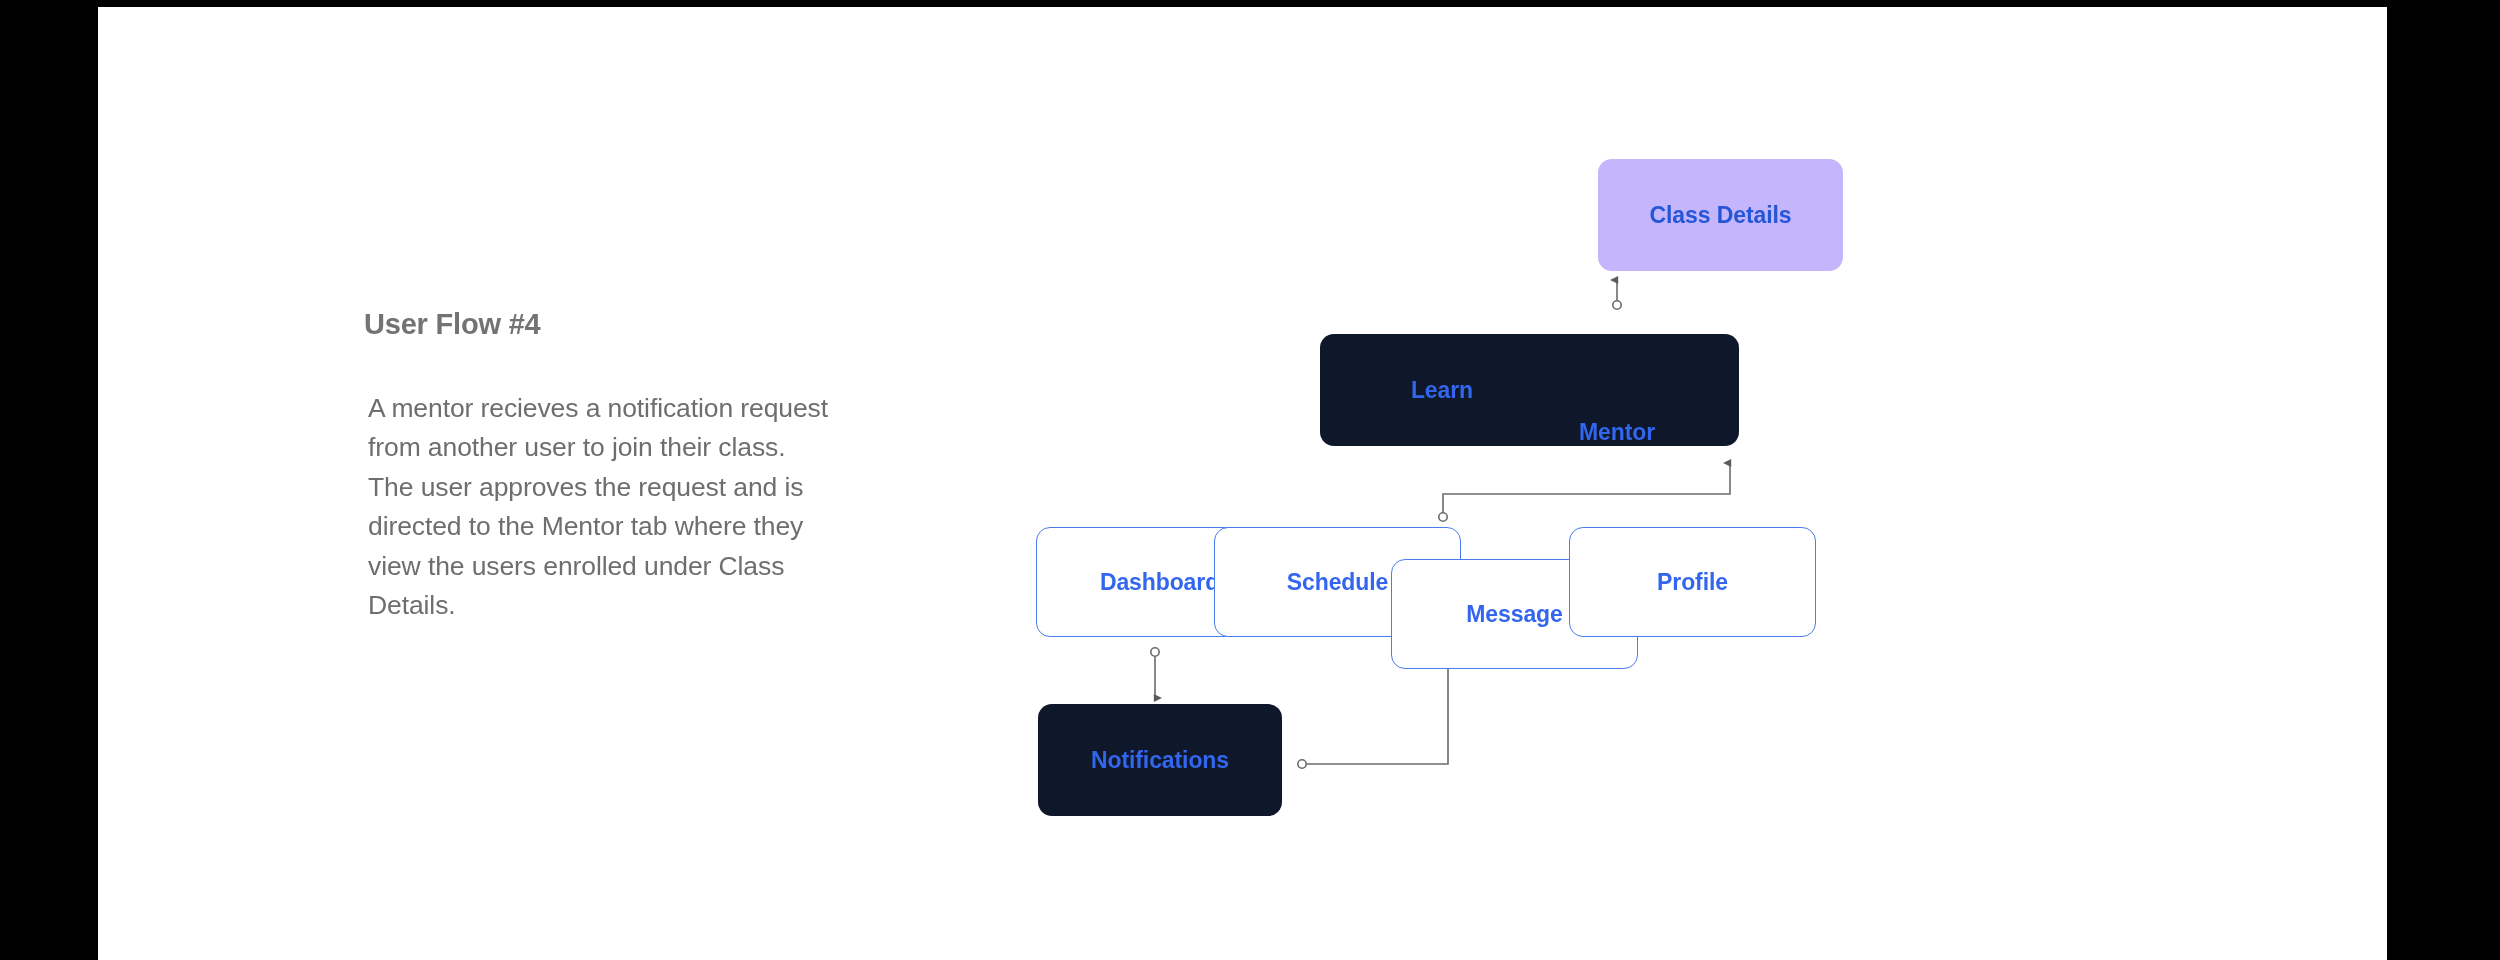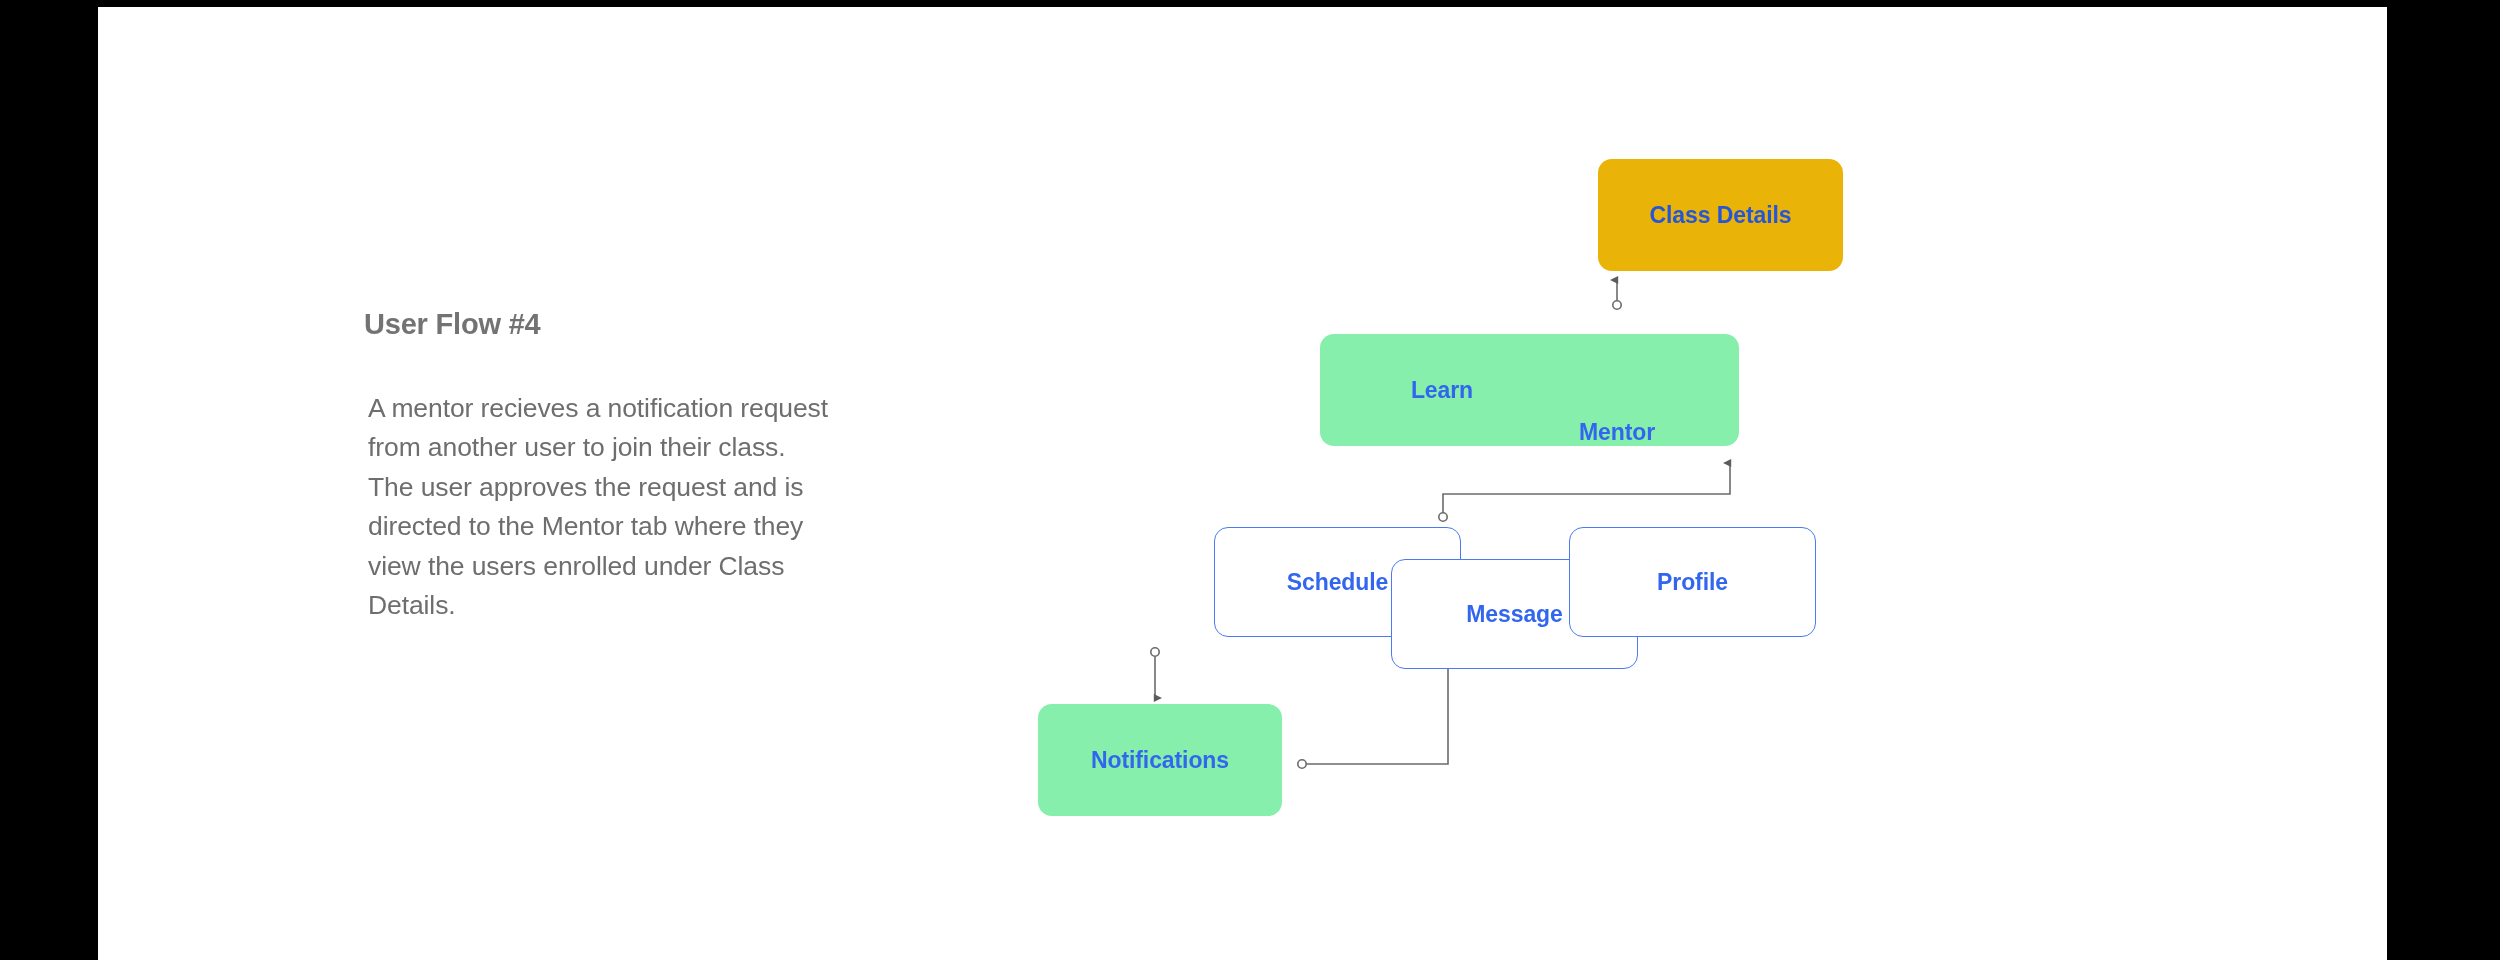"Class Details" .node.solid-strong { background: #eab308 -> #c4b5fd }
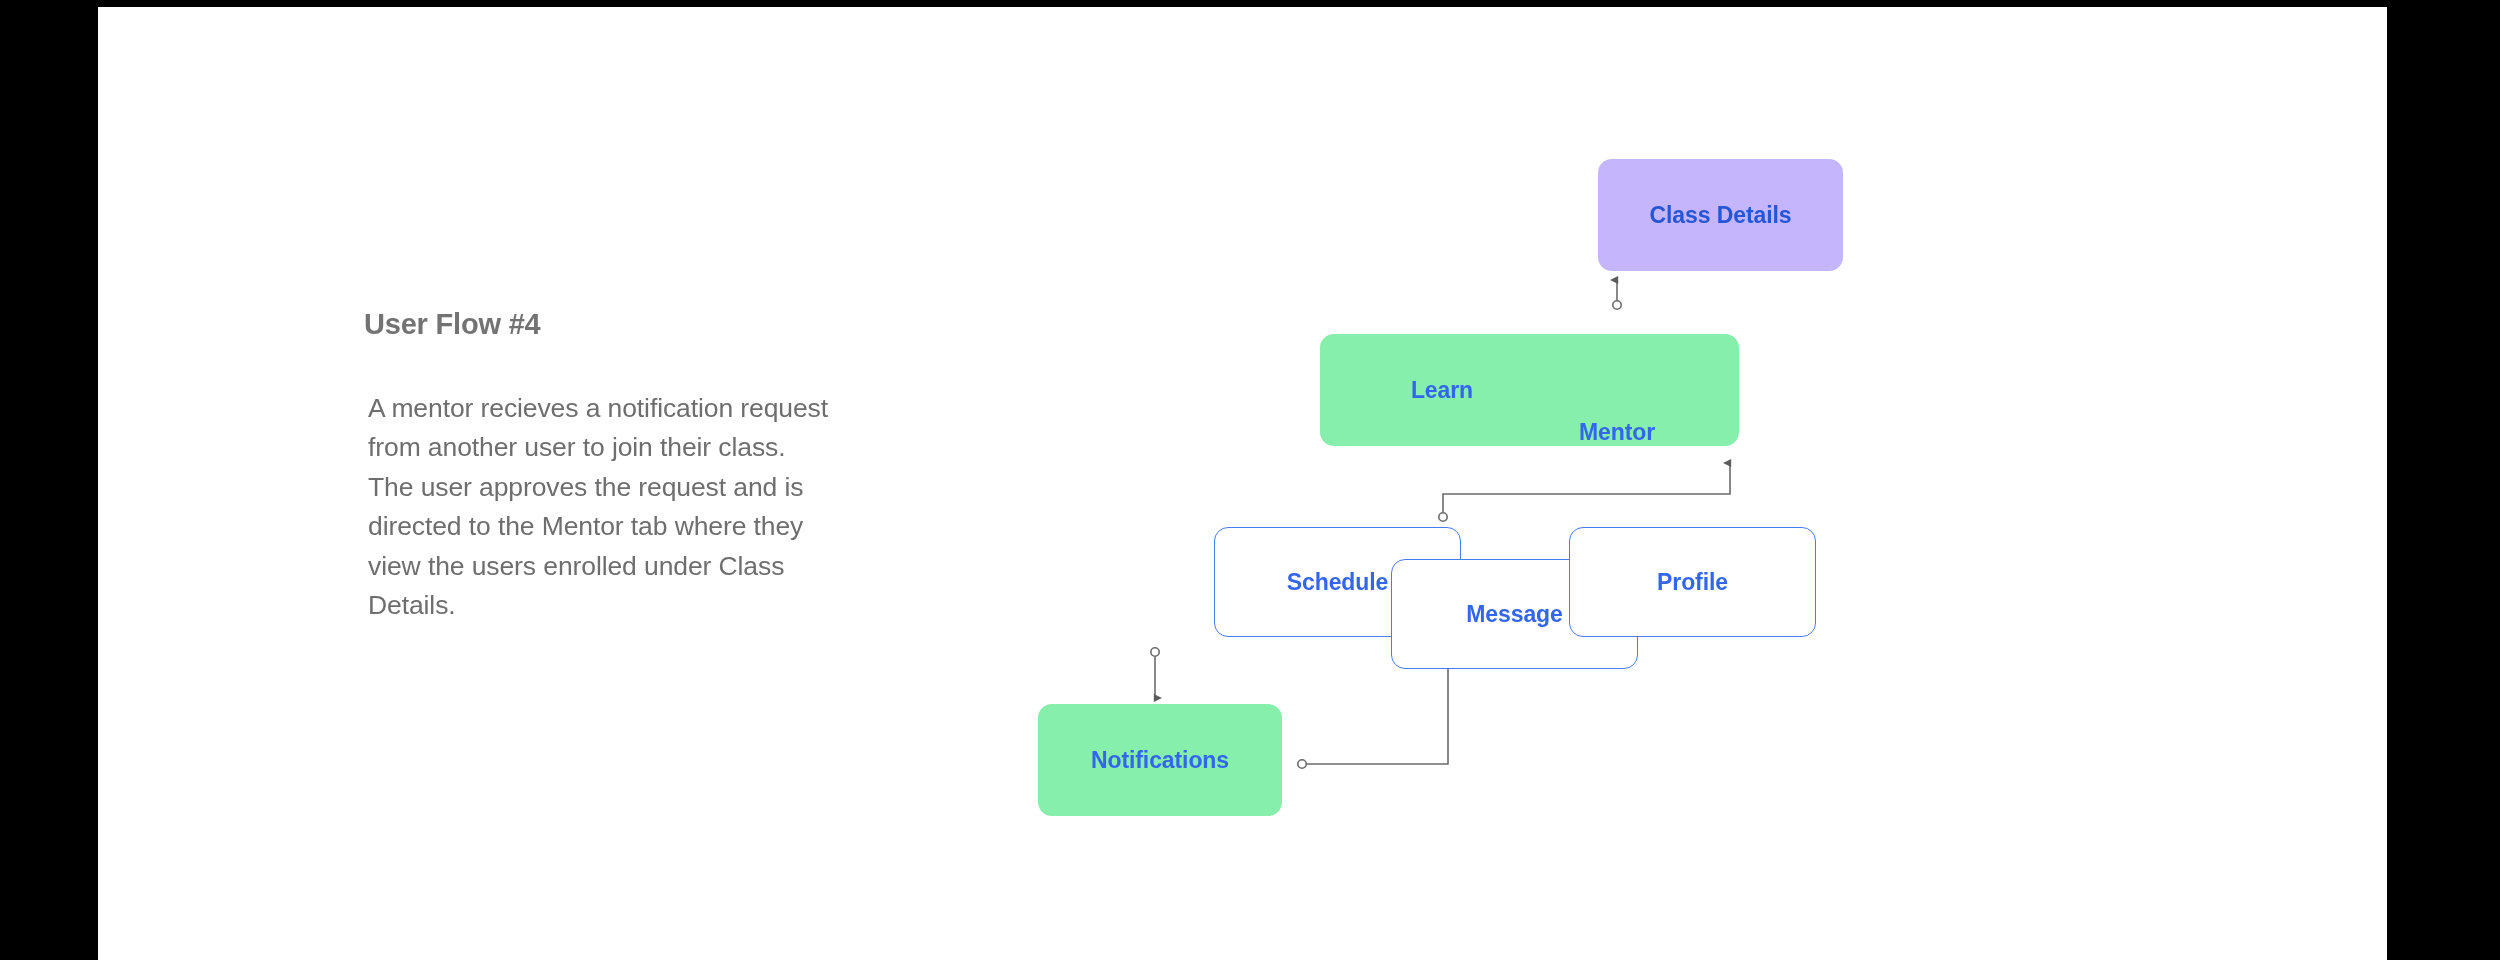"Learn" .node.solid-light { background: #86efac -> #0f172a }
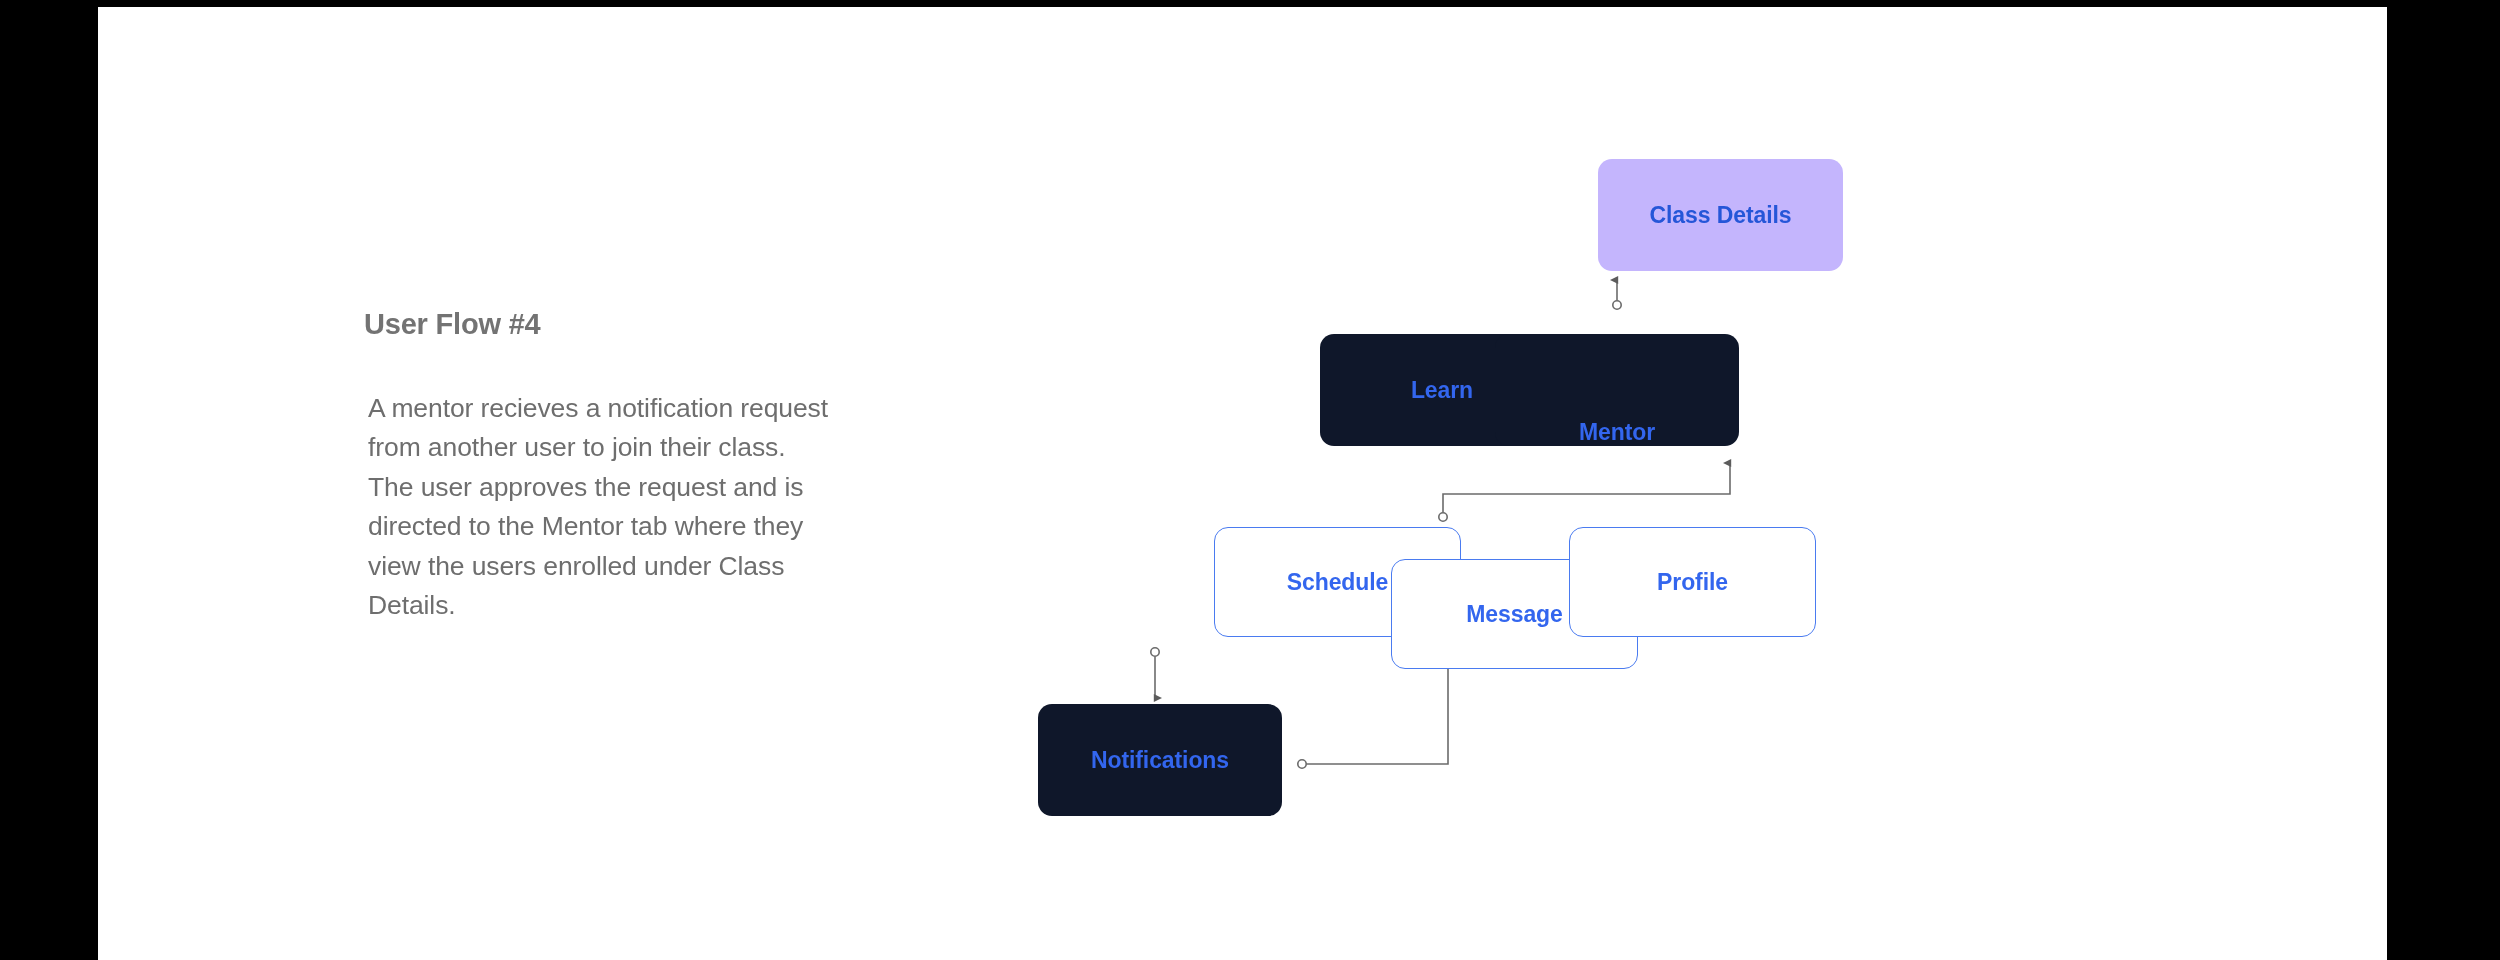"Dashboard" div.node { html: none -> <div> <span>Dashboard</span> </div> }
